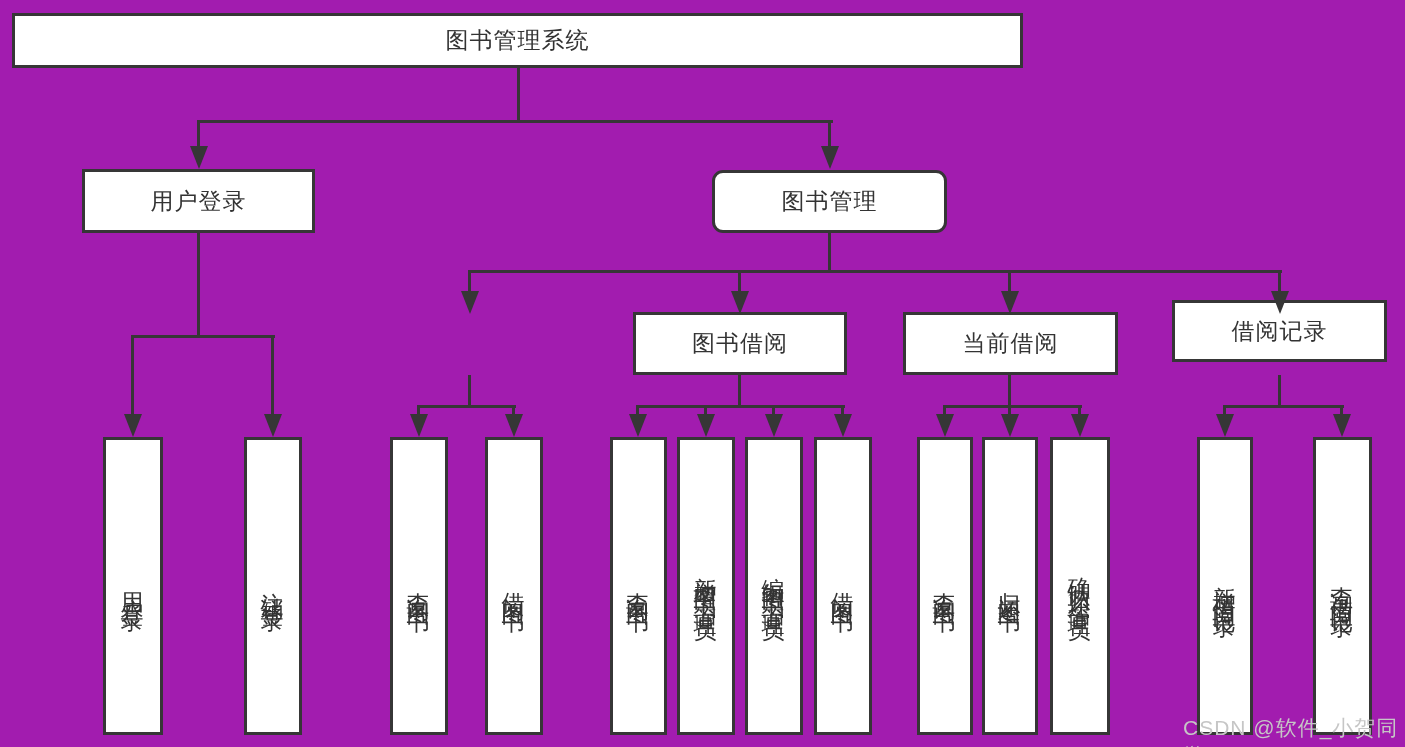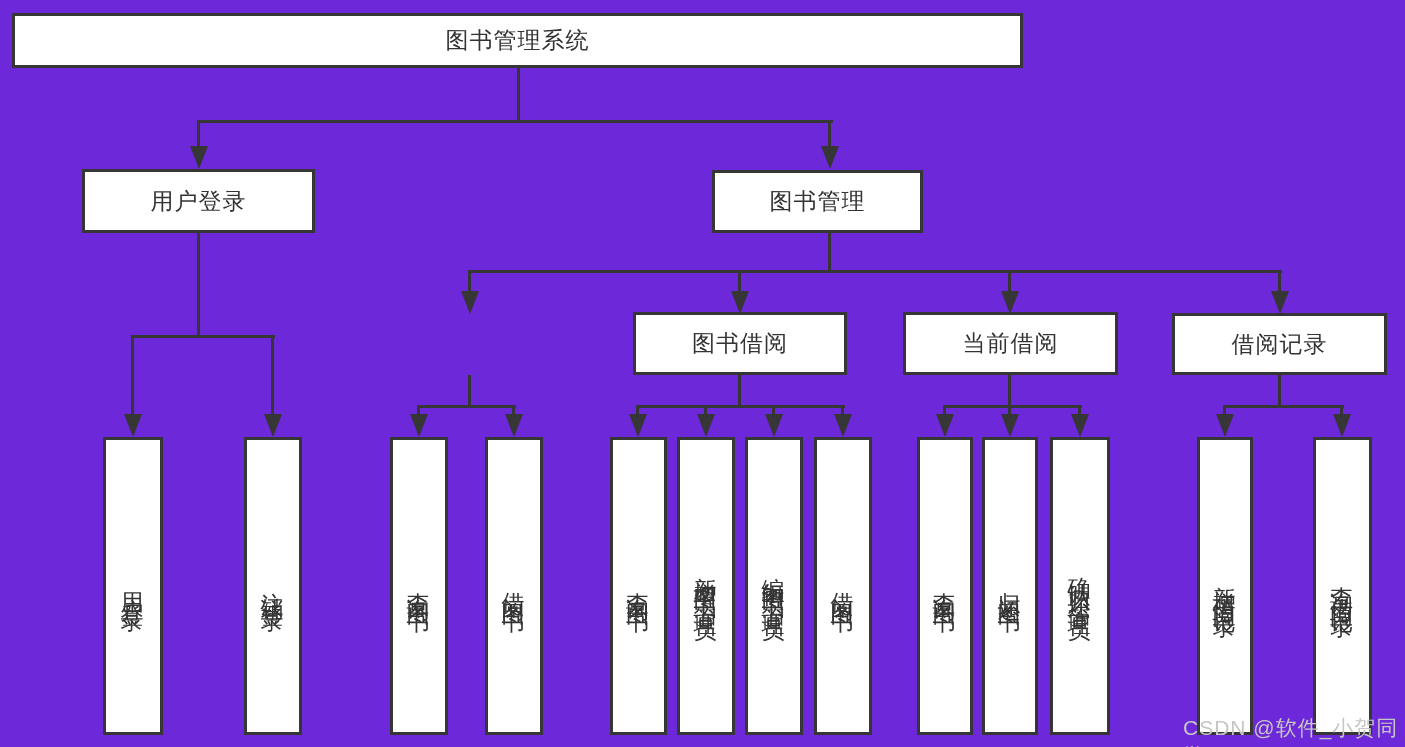"图书管理系统" #stage { background: #6d28d9 -> #a21caf }
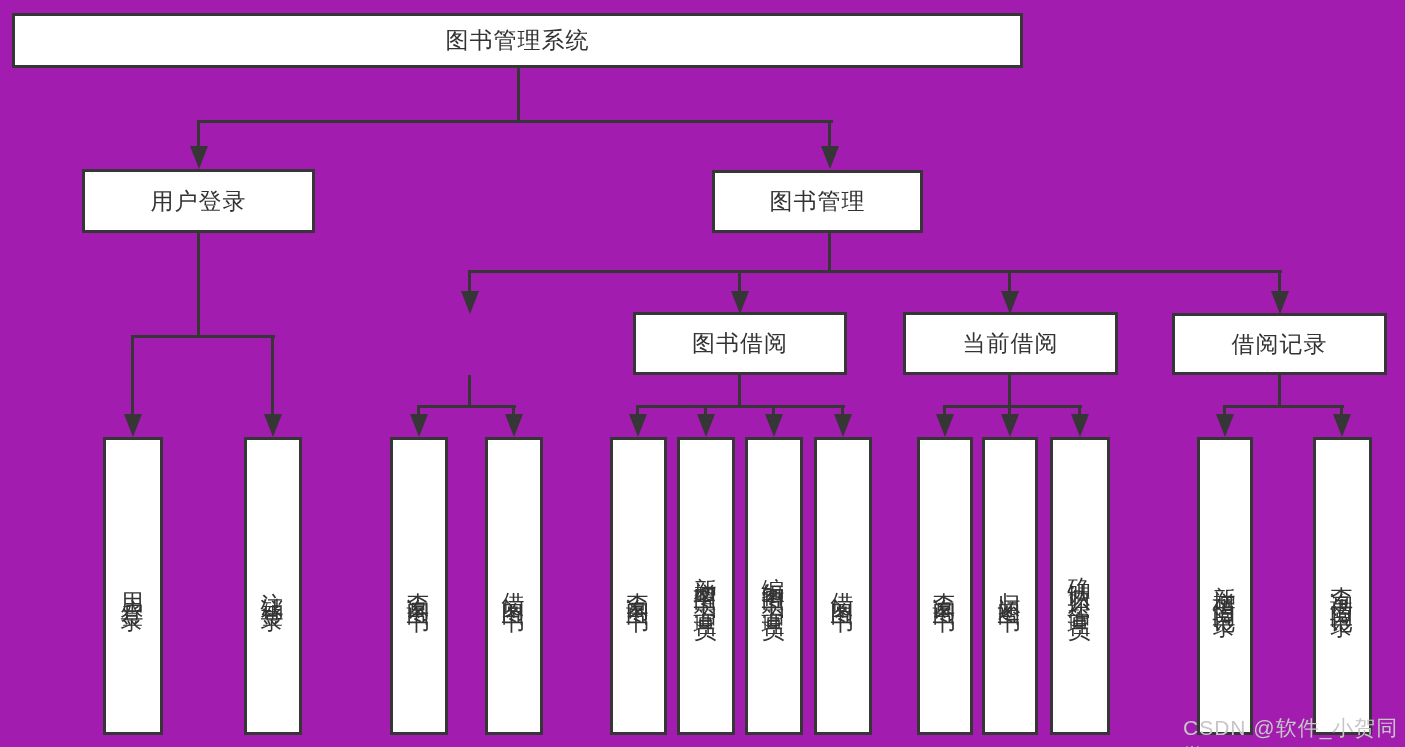"图书管理" div.node { border-radius: none -> 11px; width: 211px -> 235px }
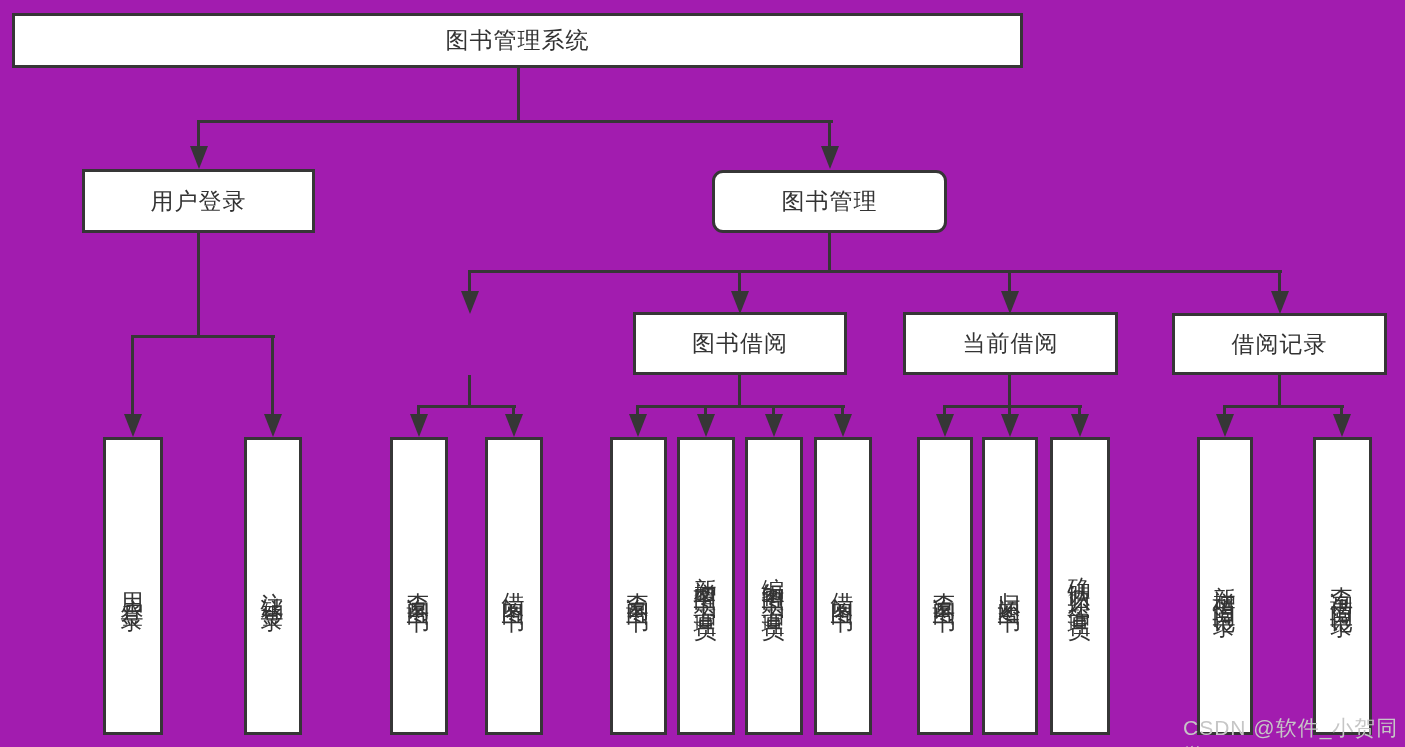"借阅记录" div.node { top: 313px -> 300px }
